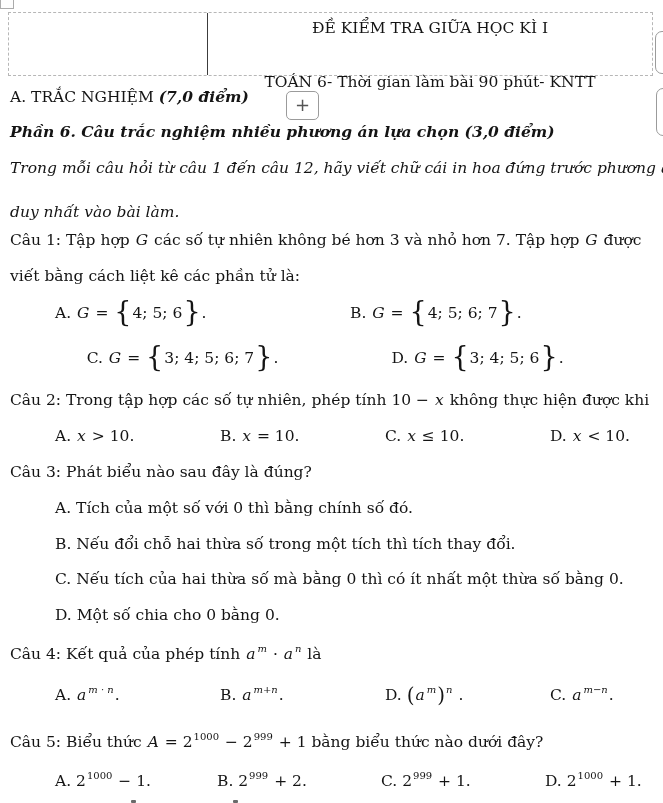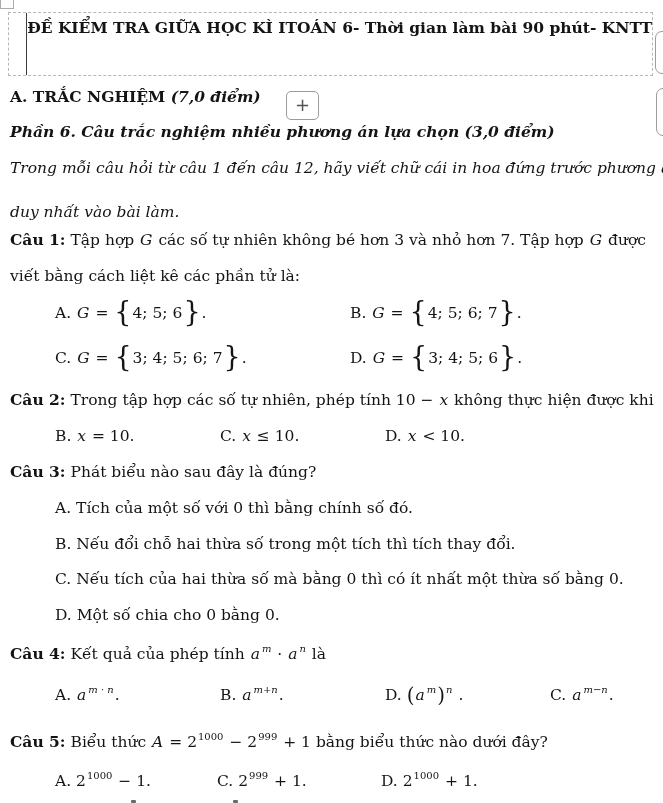"ĐỀ KIỂM TRA GIỮA HỌC" .hcell-right { flex-direction: none -> column; font-weight: bold -> normal; gap: none -> 28px }
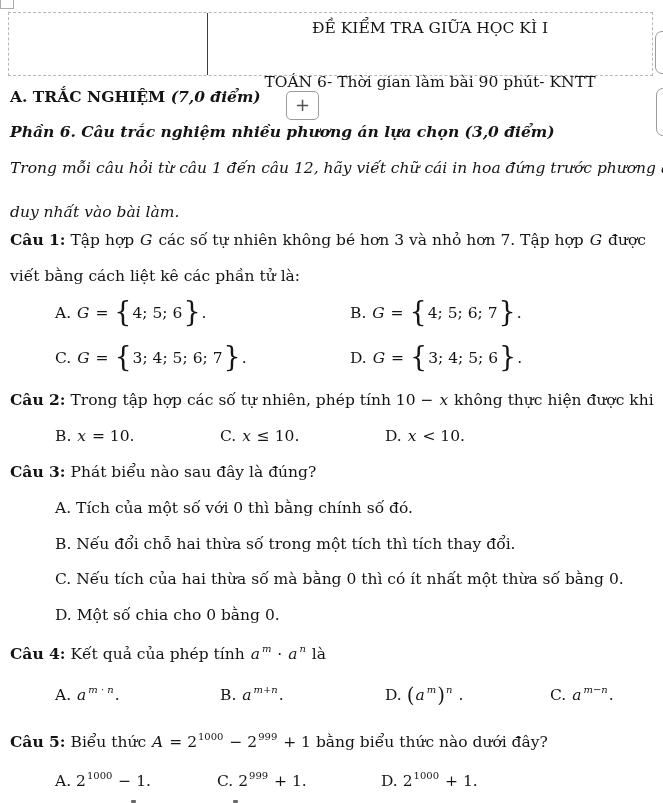"A. TRẮC NGHIỆM" .b { font-weight: bold -> normal }
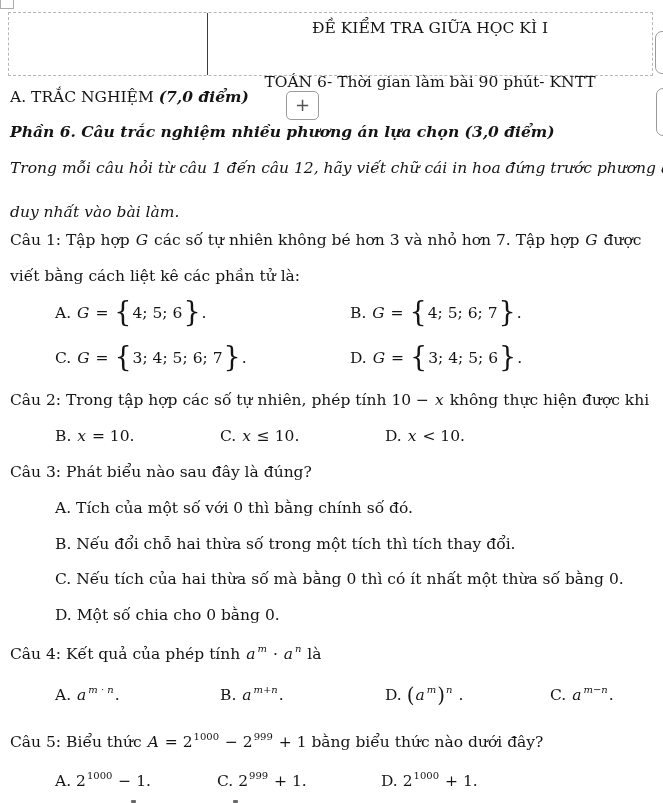"C. G = {3; 4;" div.optrow { text-align: none -> center }
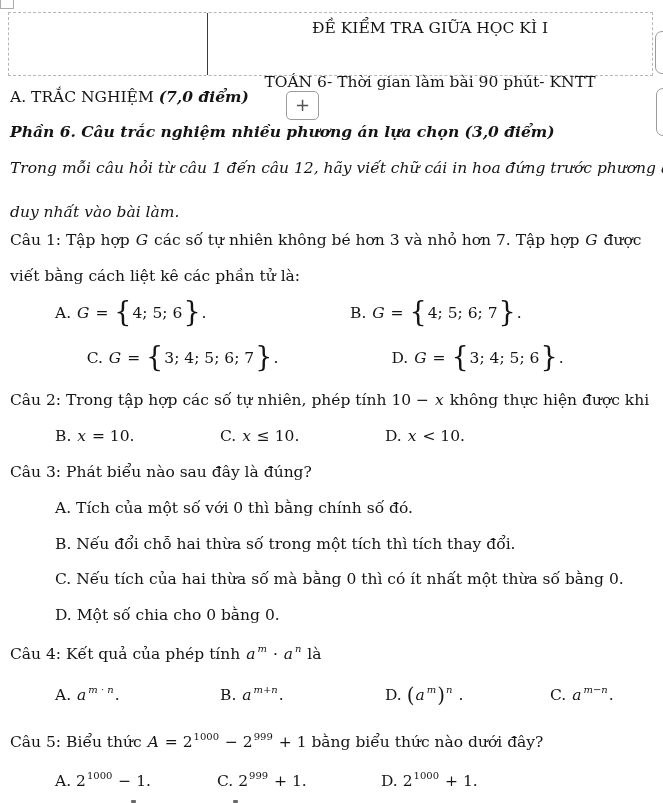"A. x > 10." div.cell { html: none -> <div><span>A. </span><span>x</span><span> &gt; 10.</span></div> }
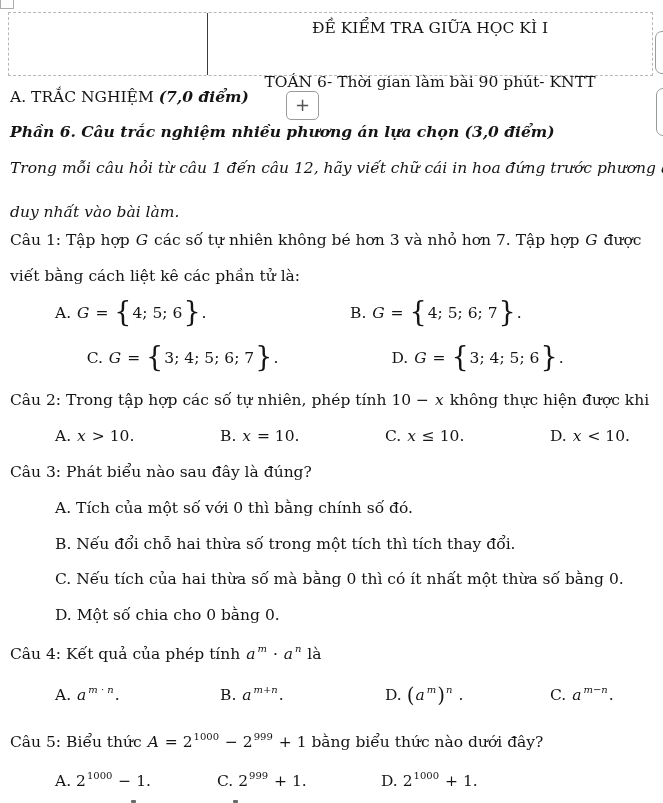"B. 2999 + 2." div.cell { html: none -> <div><span>B. 2</span><span>999</span><span> + 2.</span></div> }
